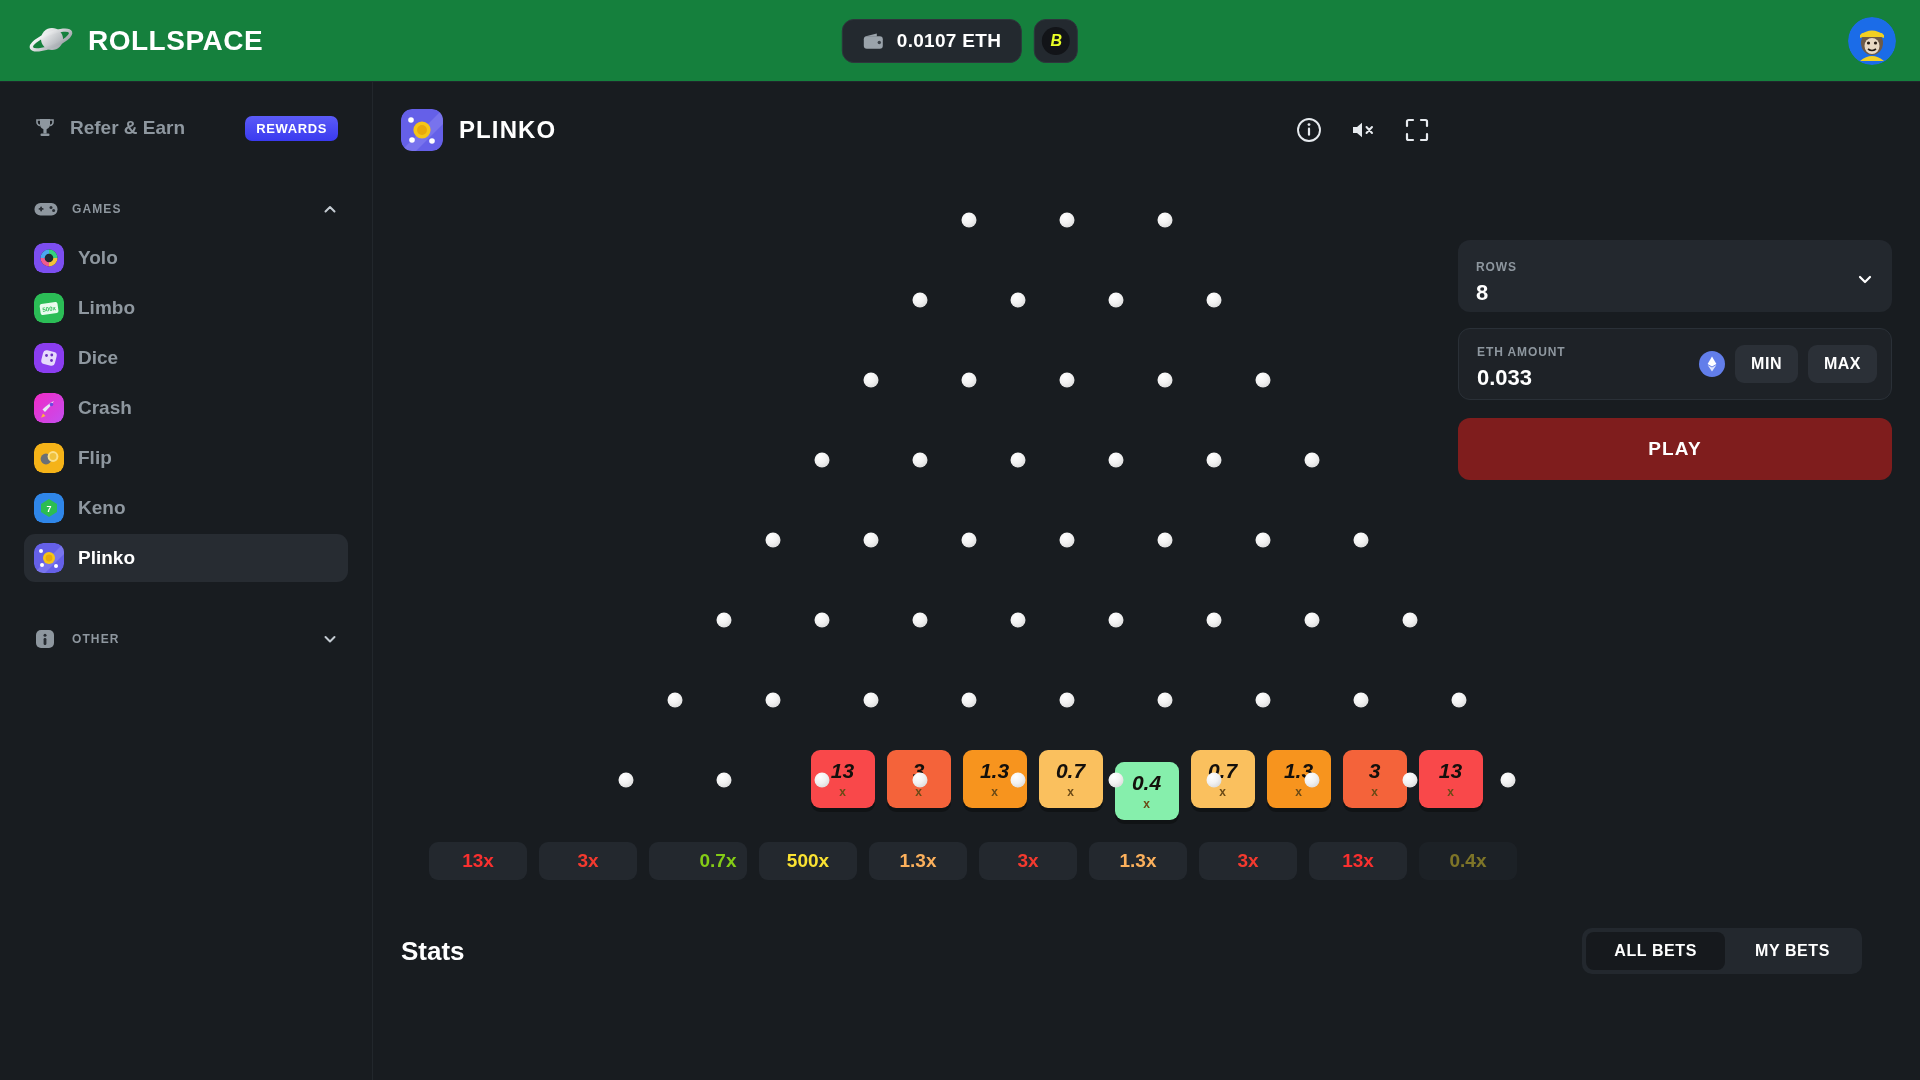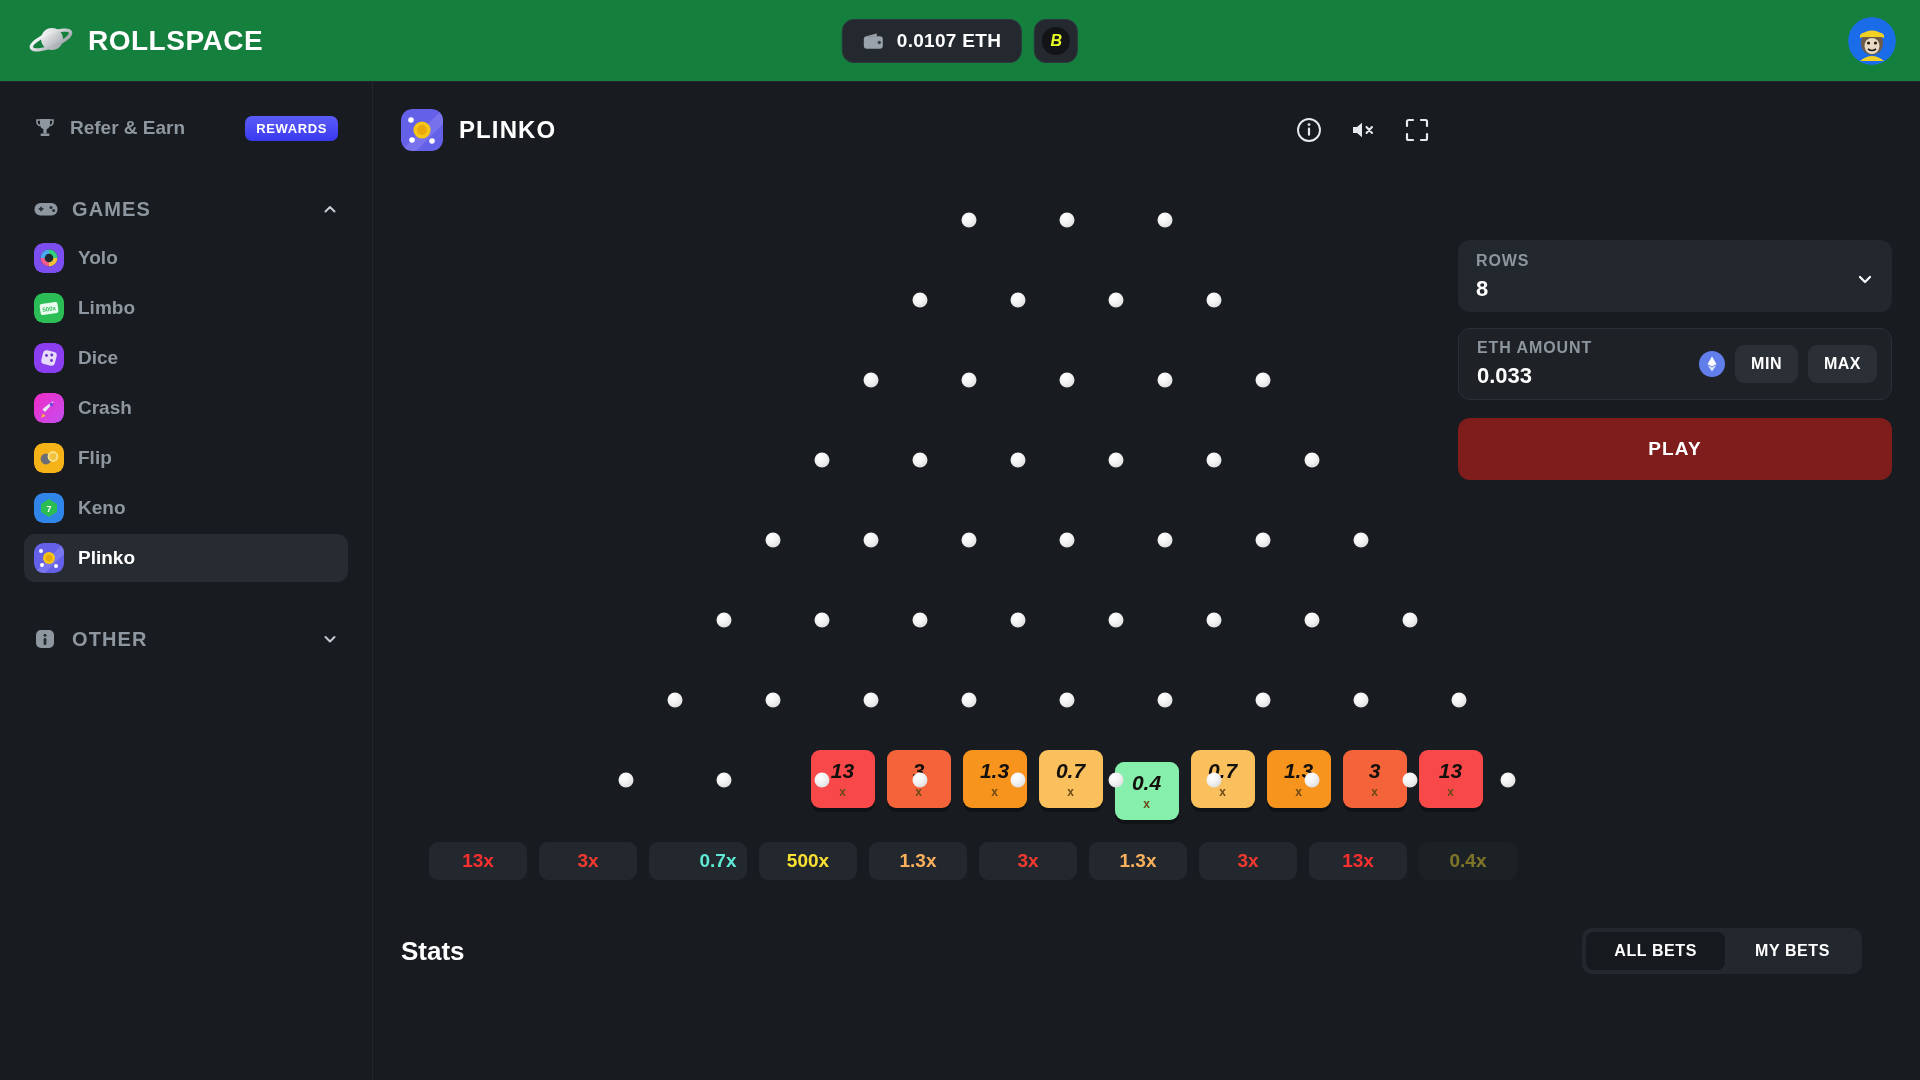"GAMES" .section-title { font-size: 20px -> 12px }
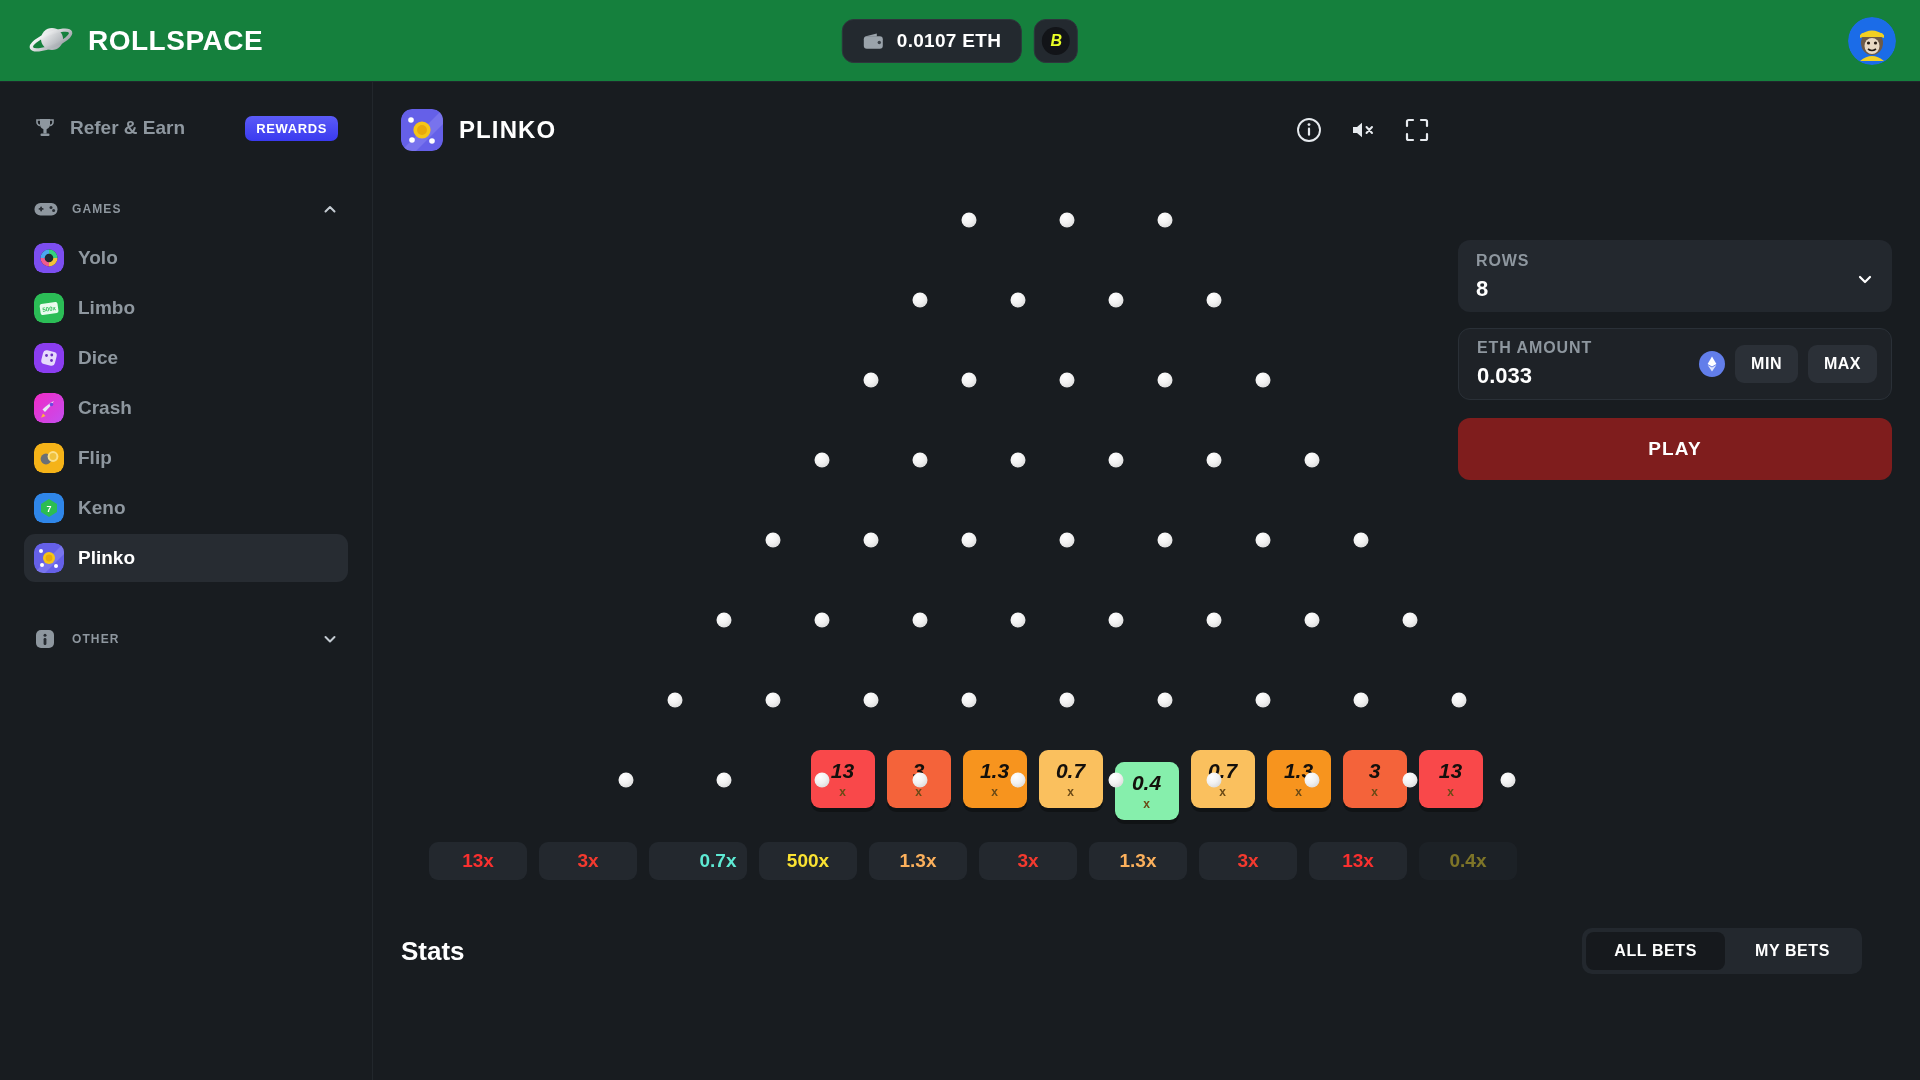"ROWS" .ctl-label { font-size: 16px -> 12px; margin-top: none -> 8px }
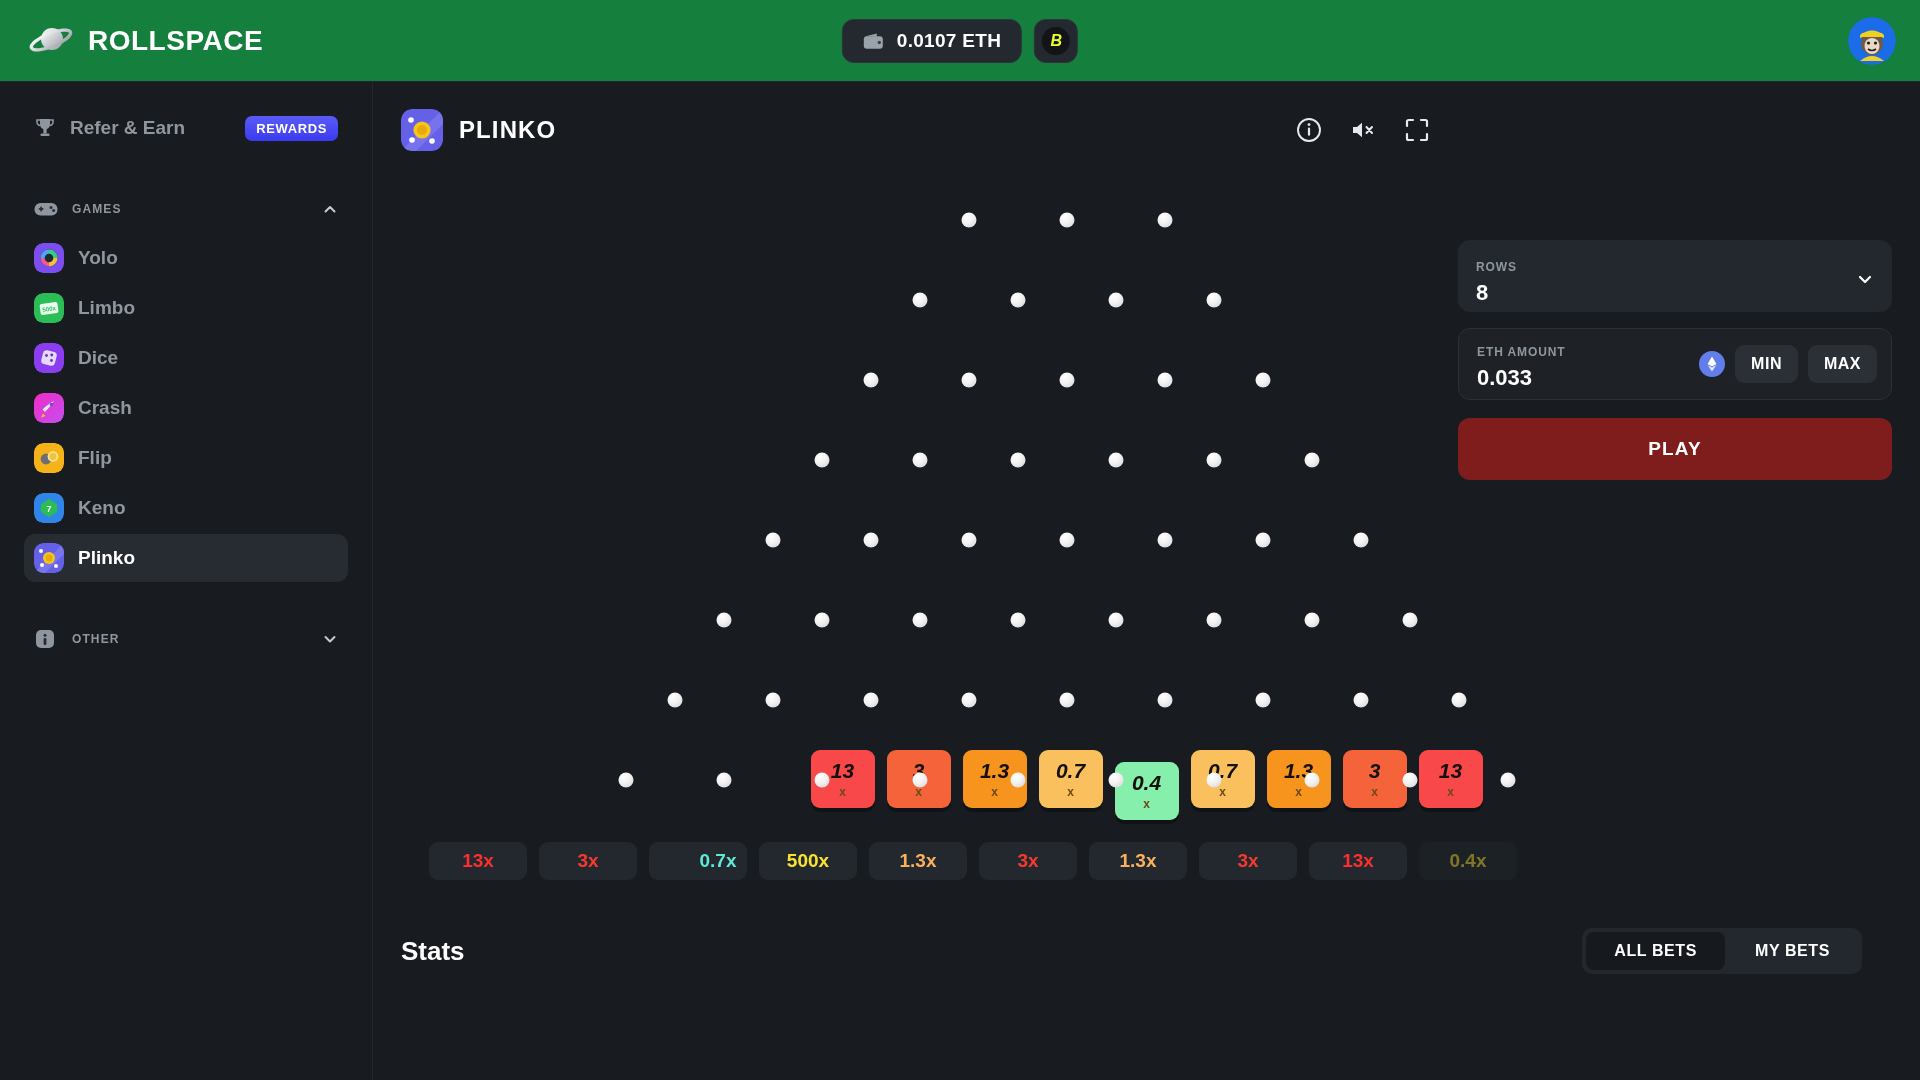"0.7x" div.hist-pill { color: #5eead4 -> #84cc16 }
